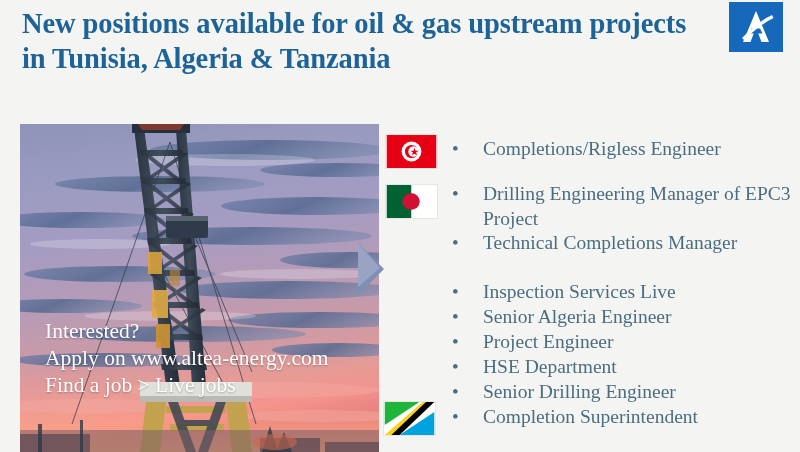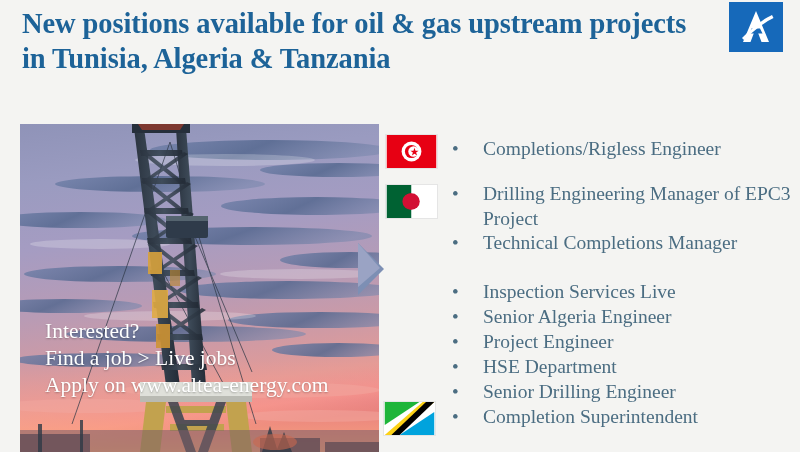"Find a job > Live" span.line { order: before "Apply on www.altea-energy.com" -> after "Apply on www.altea-energy.com" }
